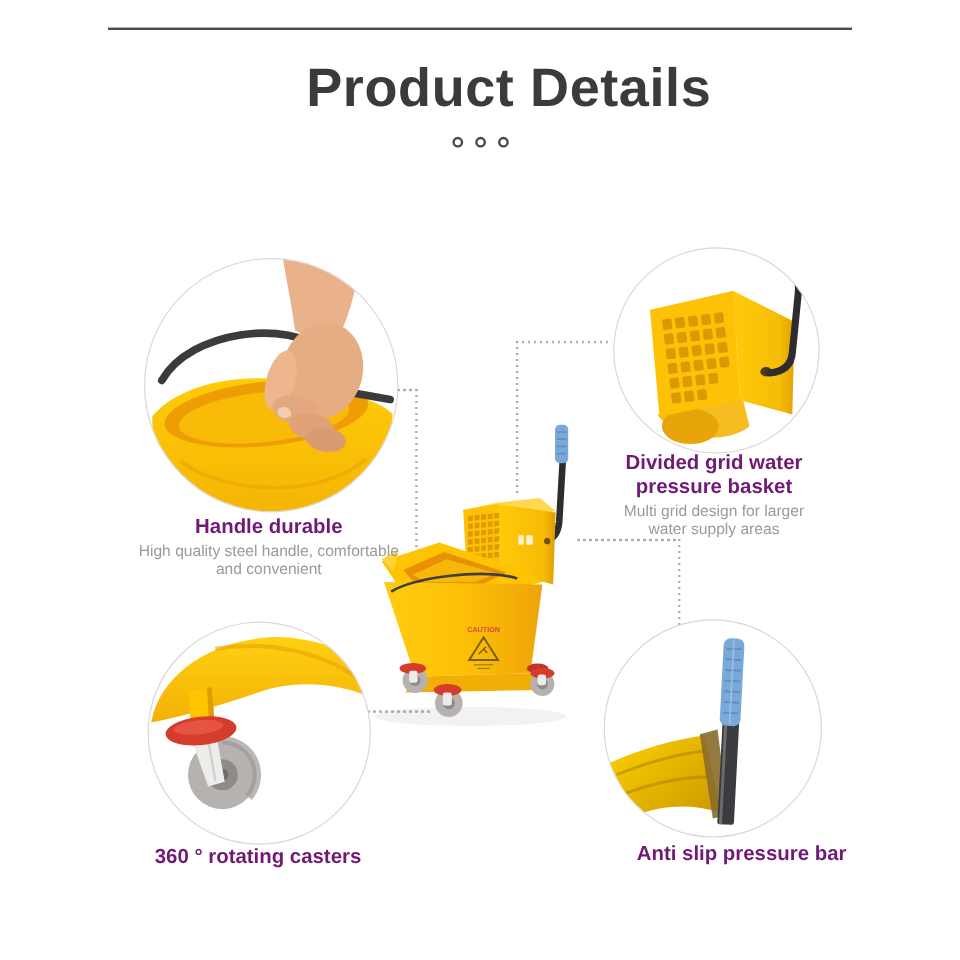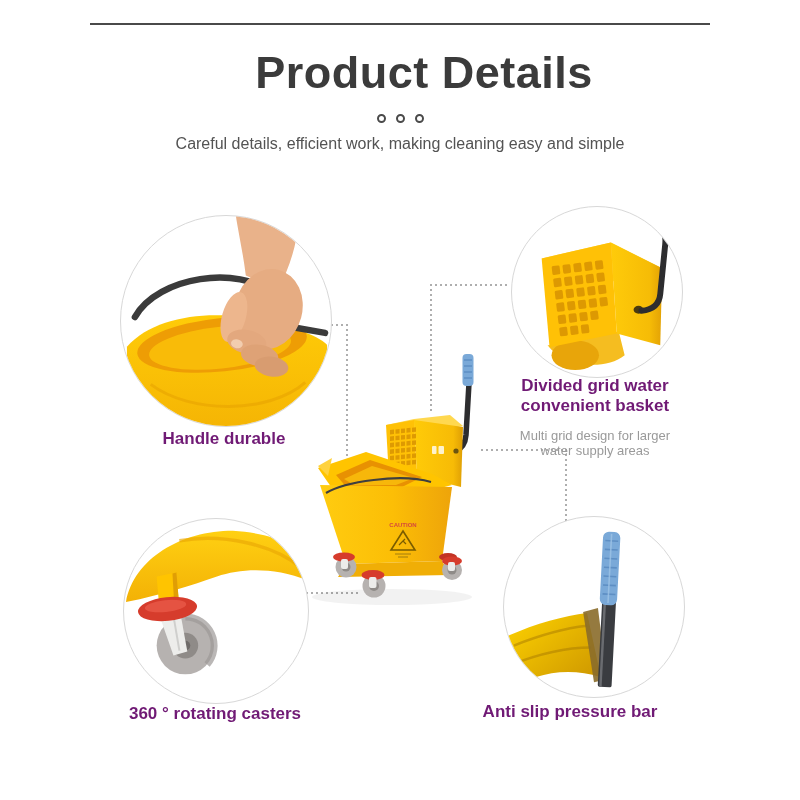"Careful details, efficient work, making" div.abs { html: <div>Careful details, efficient work, making cleaning easy and simple</div> -> none }
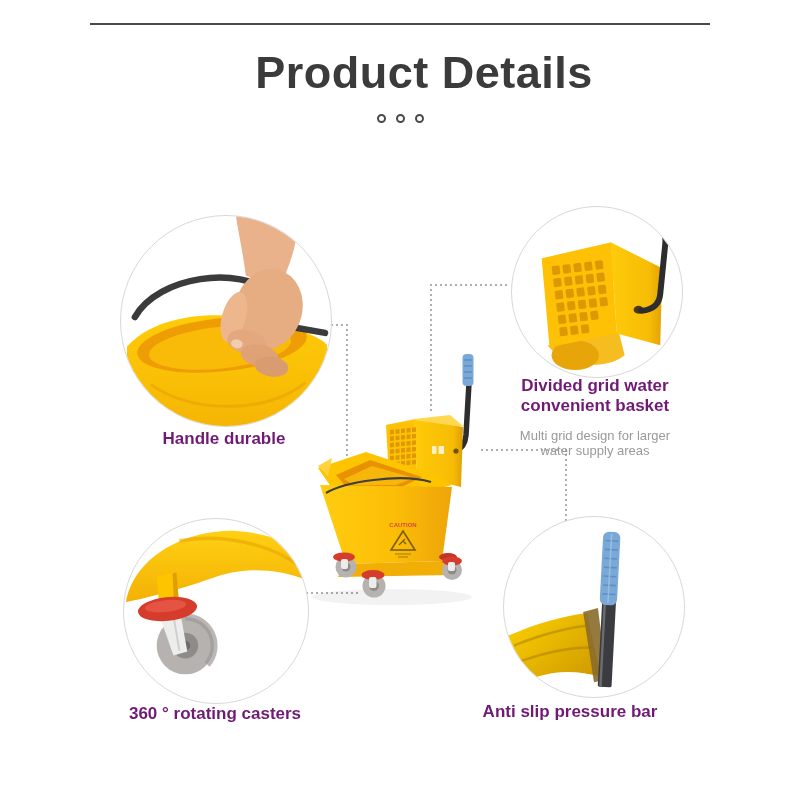"convenient basket" div { text: convenient -> pressure }
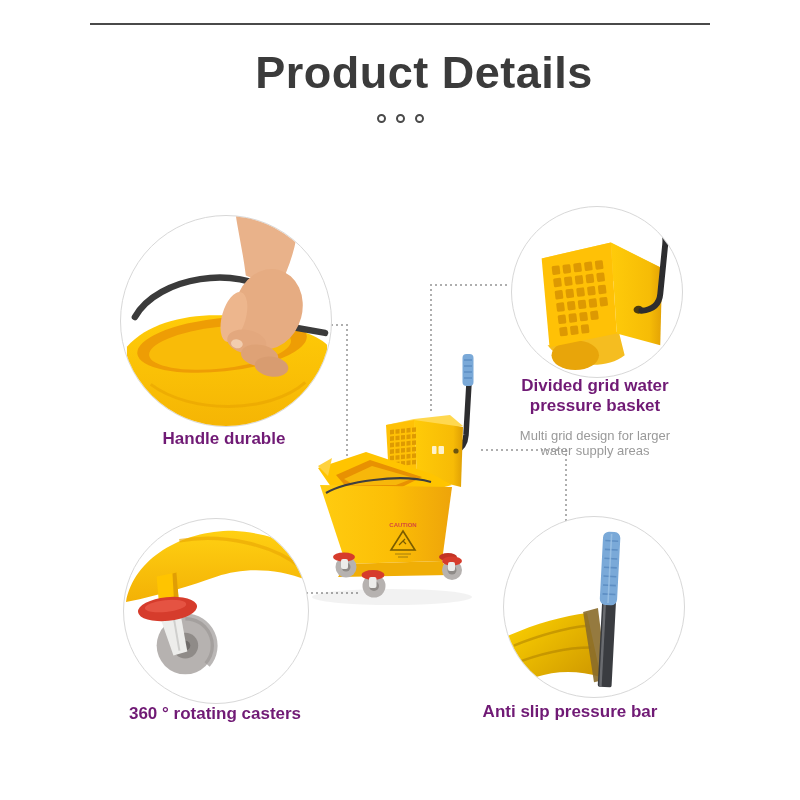"Multi grid design for larger" .callout-desc { margin-top: 13px -> 3px }
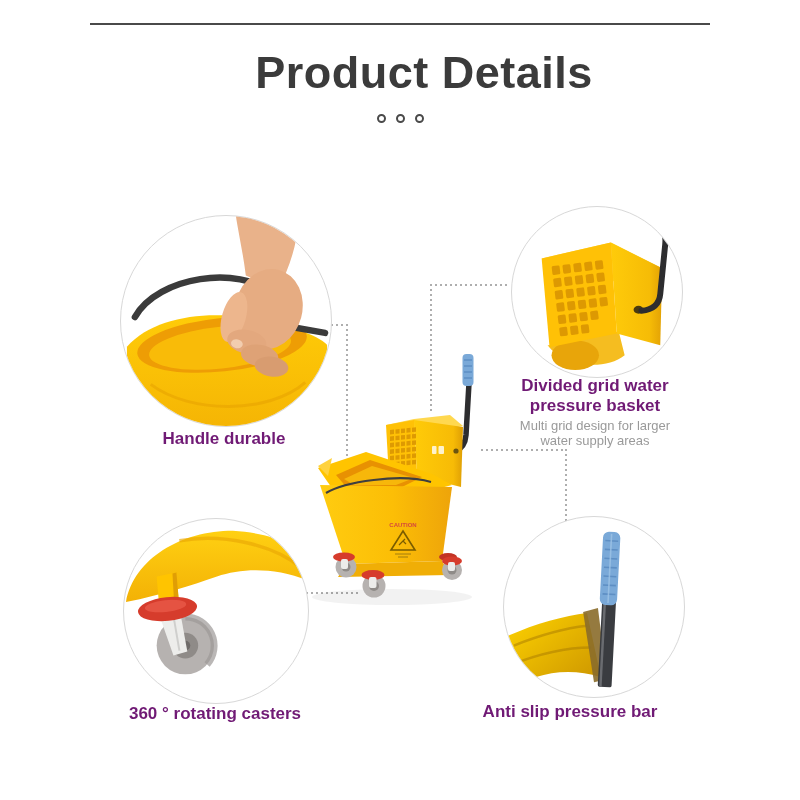"High quality steel handle, comfortable" div.callout-desc { html: none -> <div> <div>High quality steel handle, comfortable</div> <div>and convenient</div> </div> }
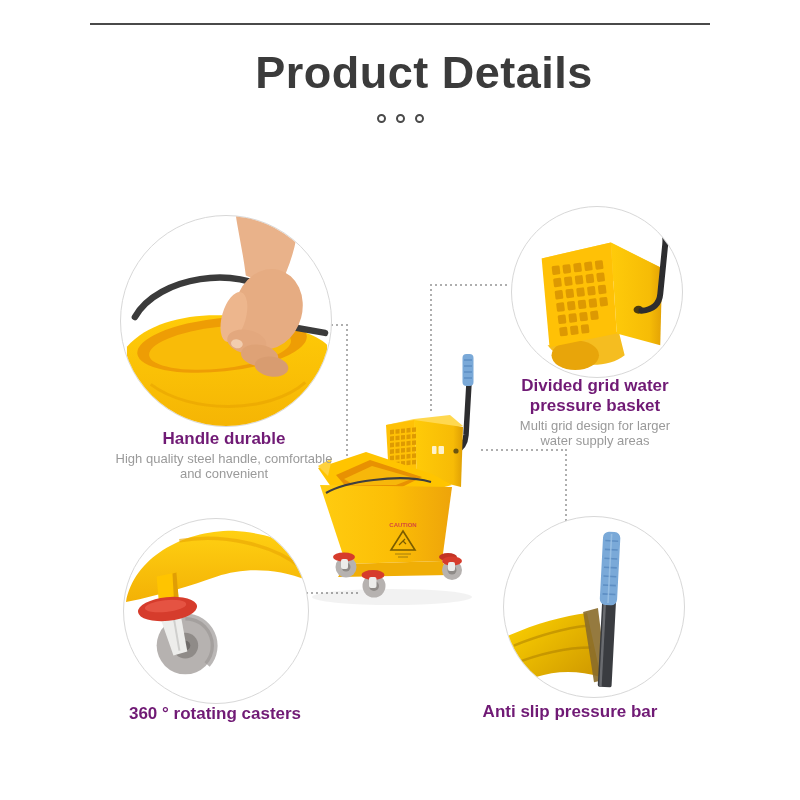"Anti slip pressure bar" div.abs { left: 440px -> 488px }
